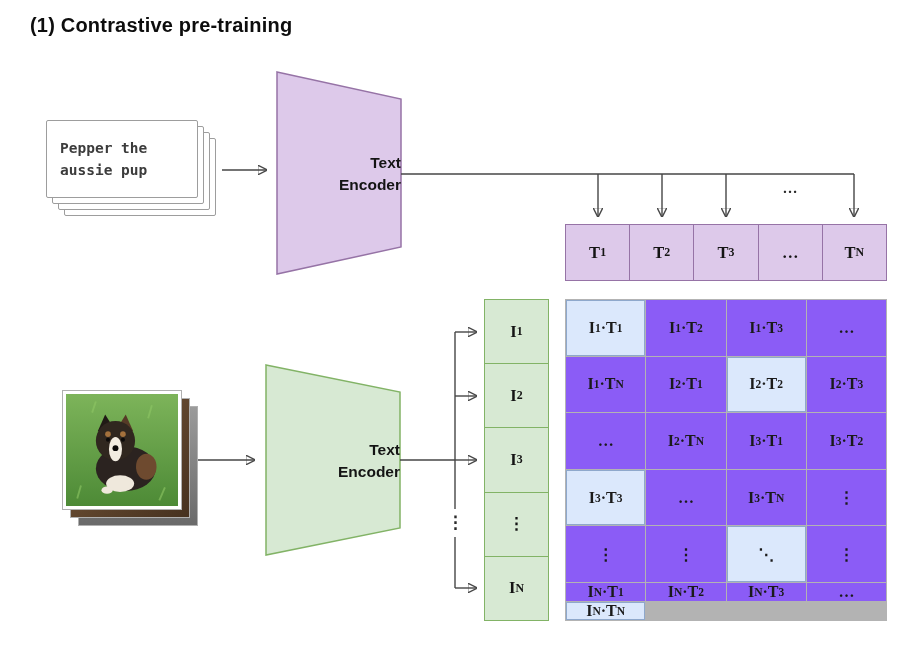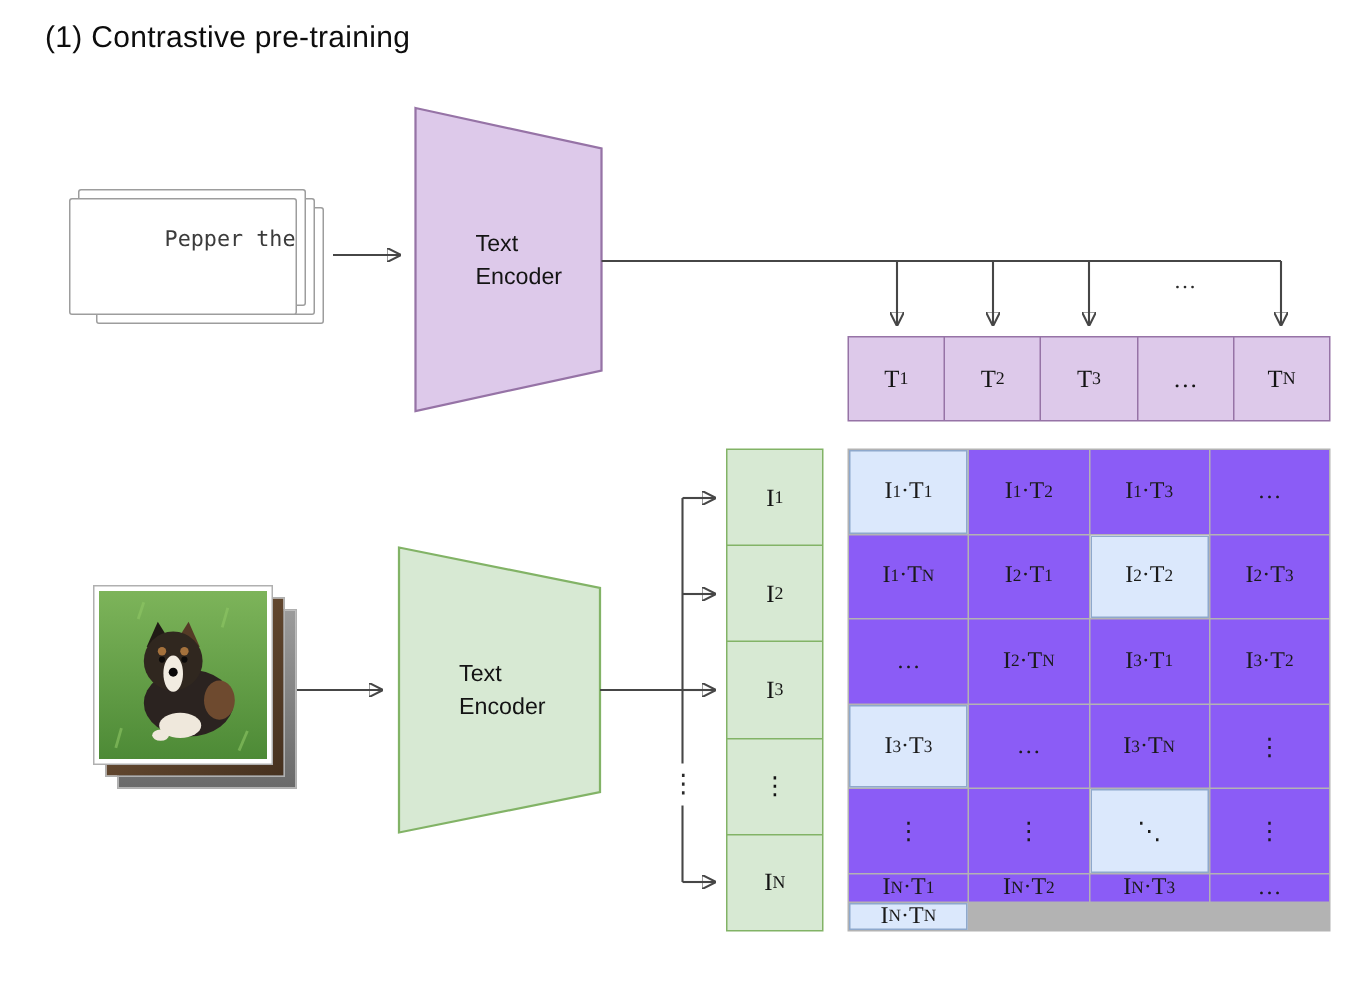"(1) Contrastive pre-training" .canvas { font-weight: none -> bold }
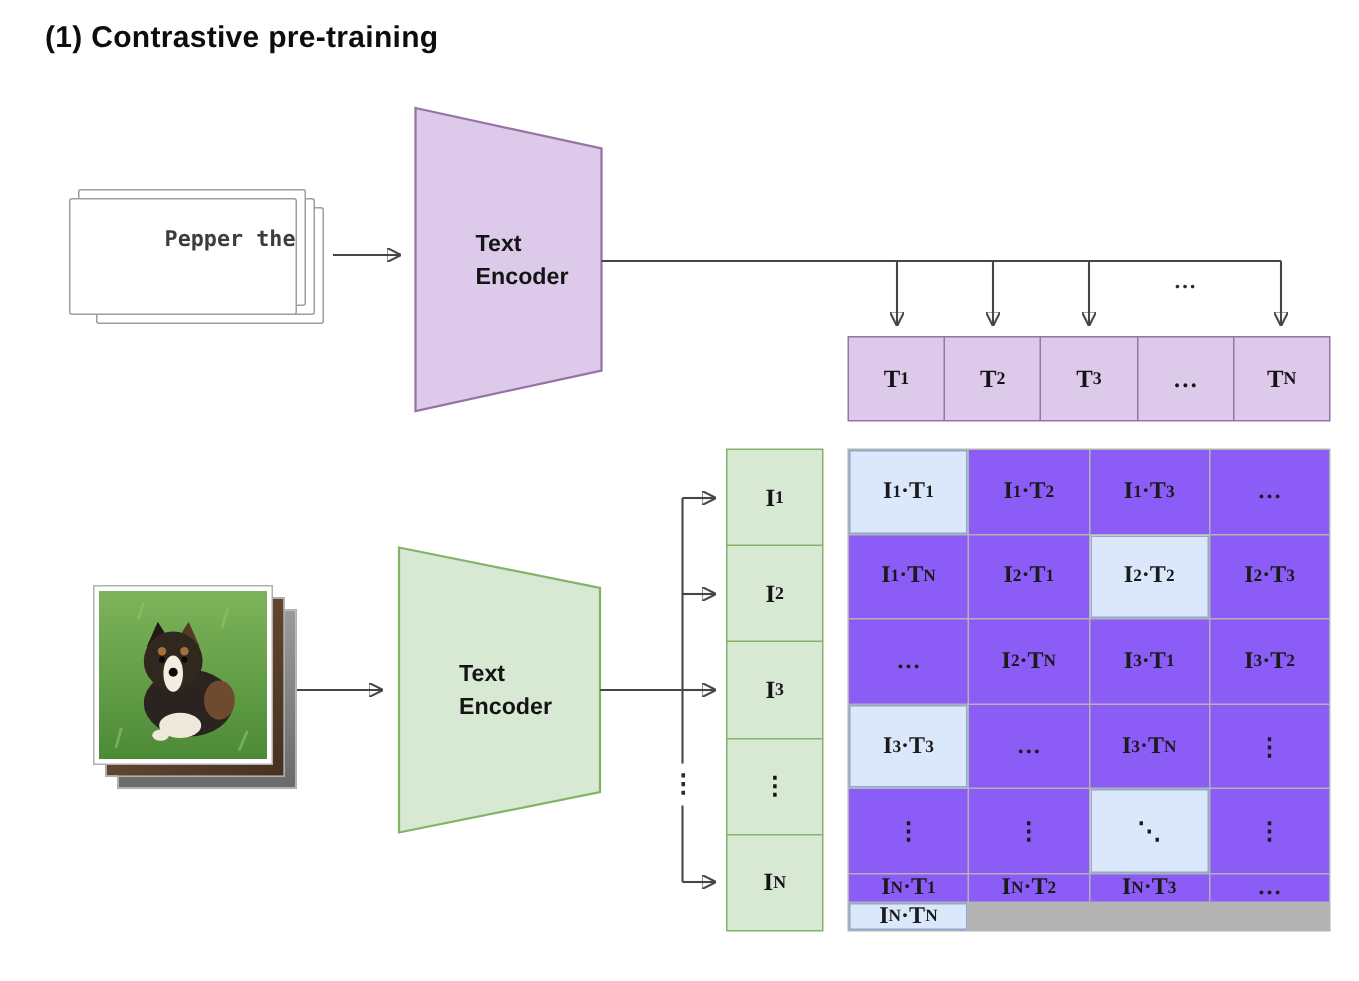"Pepper the" div.tcard { text-align: right -> none; top: 12px -> 0 }
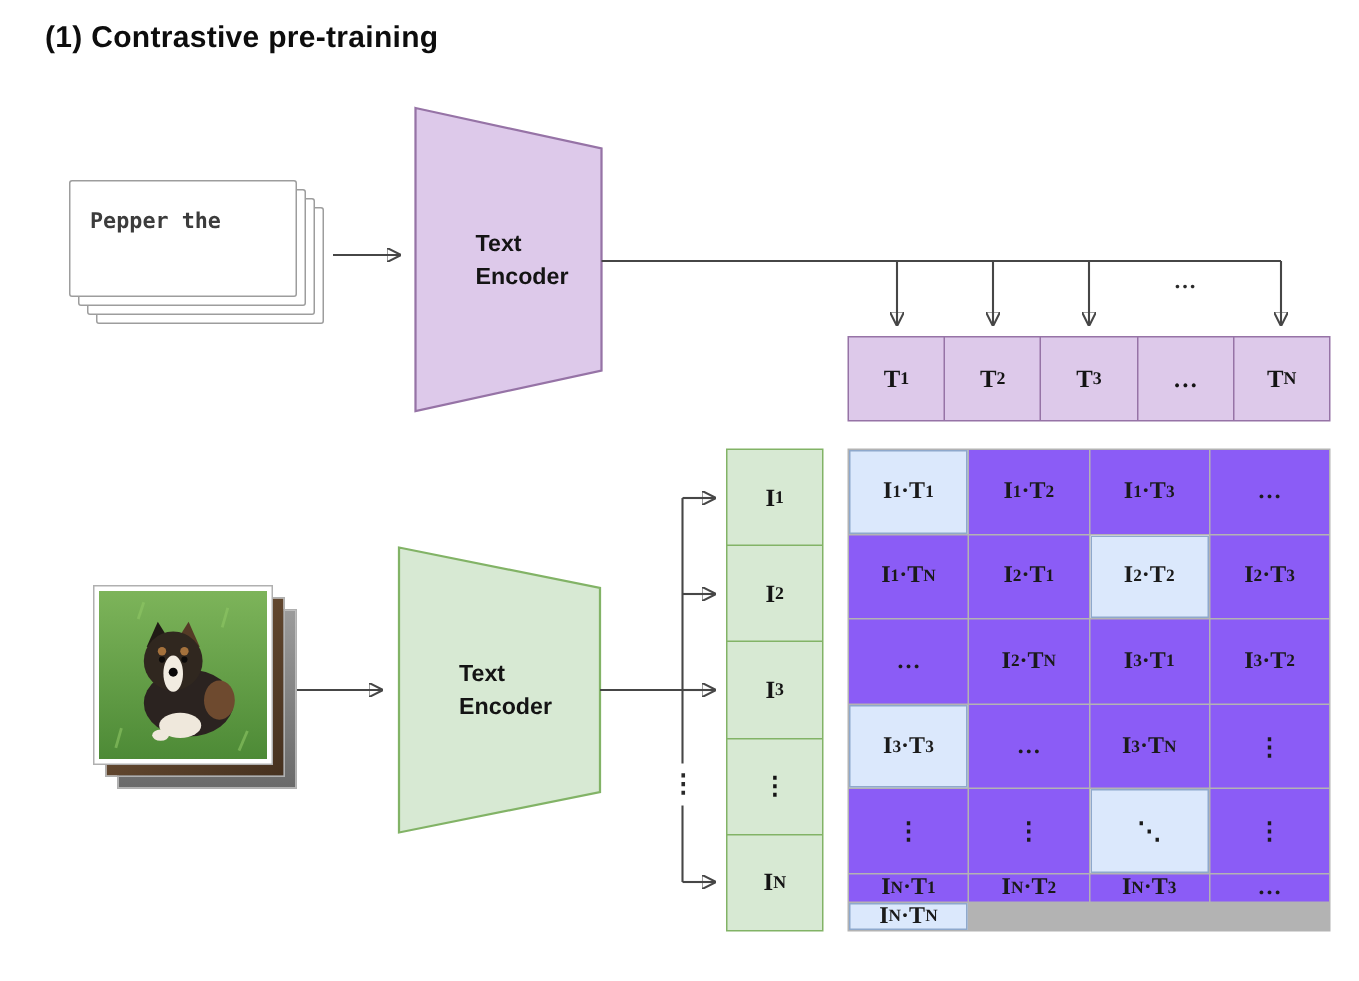"aussie pup" div { html: none -> <div>aussie pup</div> }
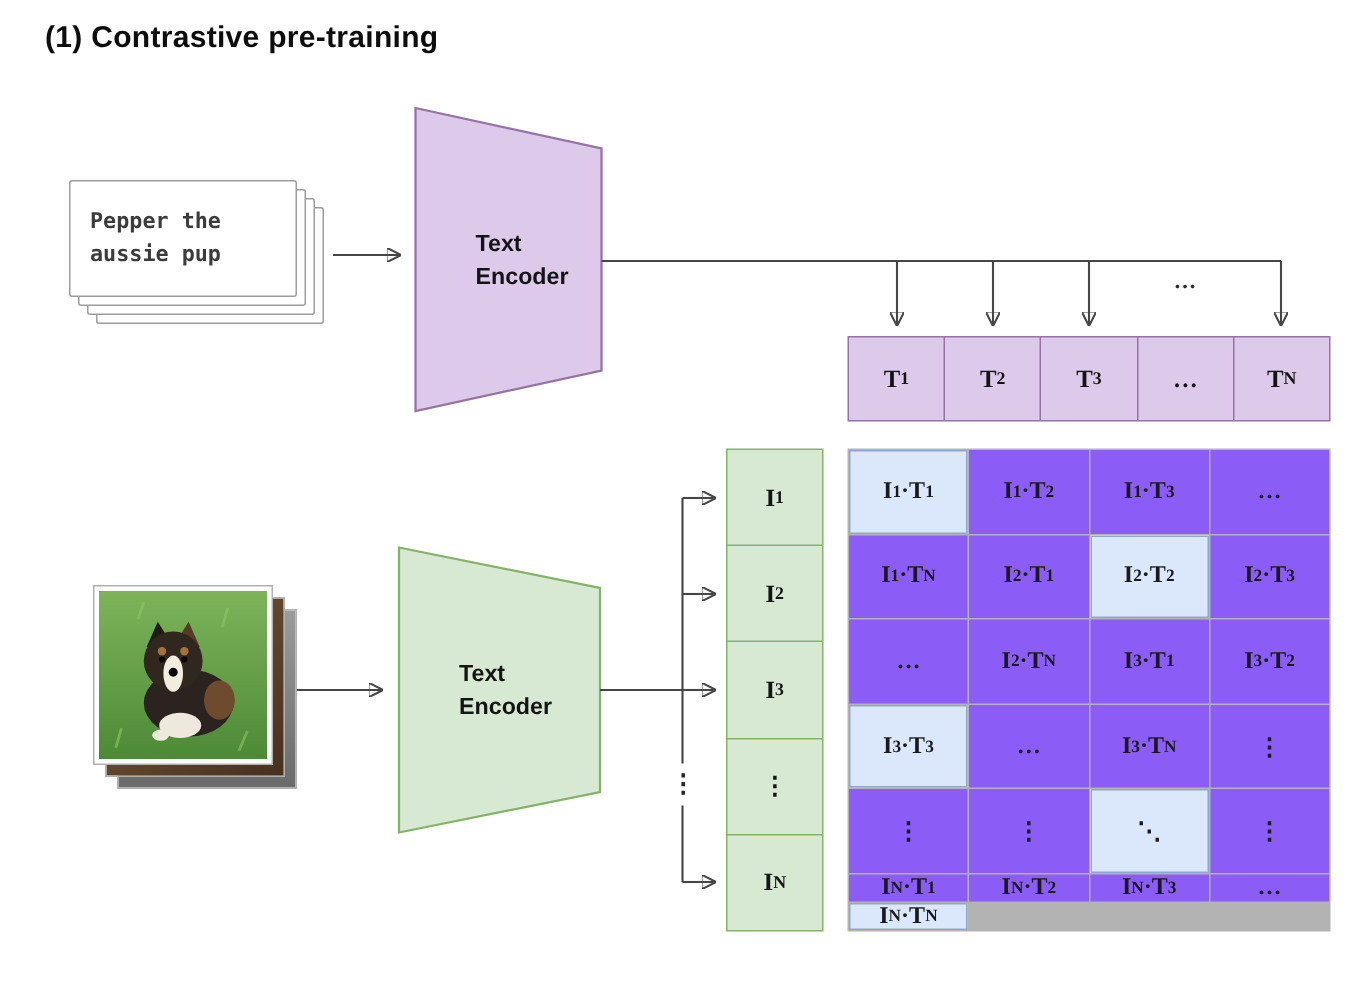"Text" .enc-label { padding-left: 40px -> none; text-align: left -> right }
